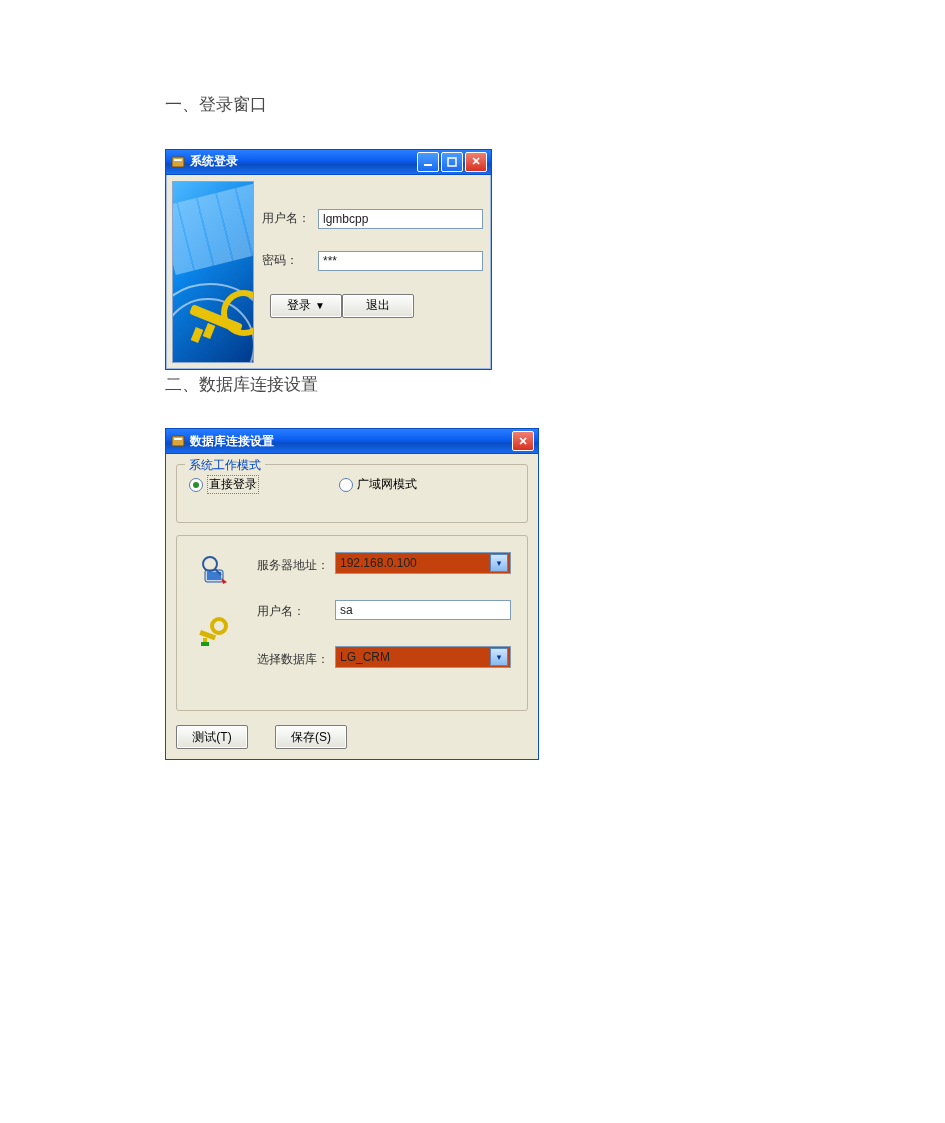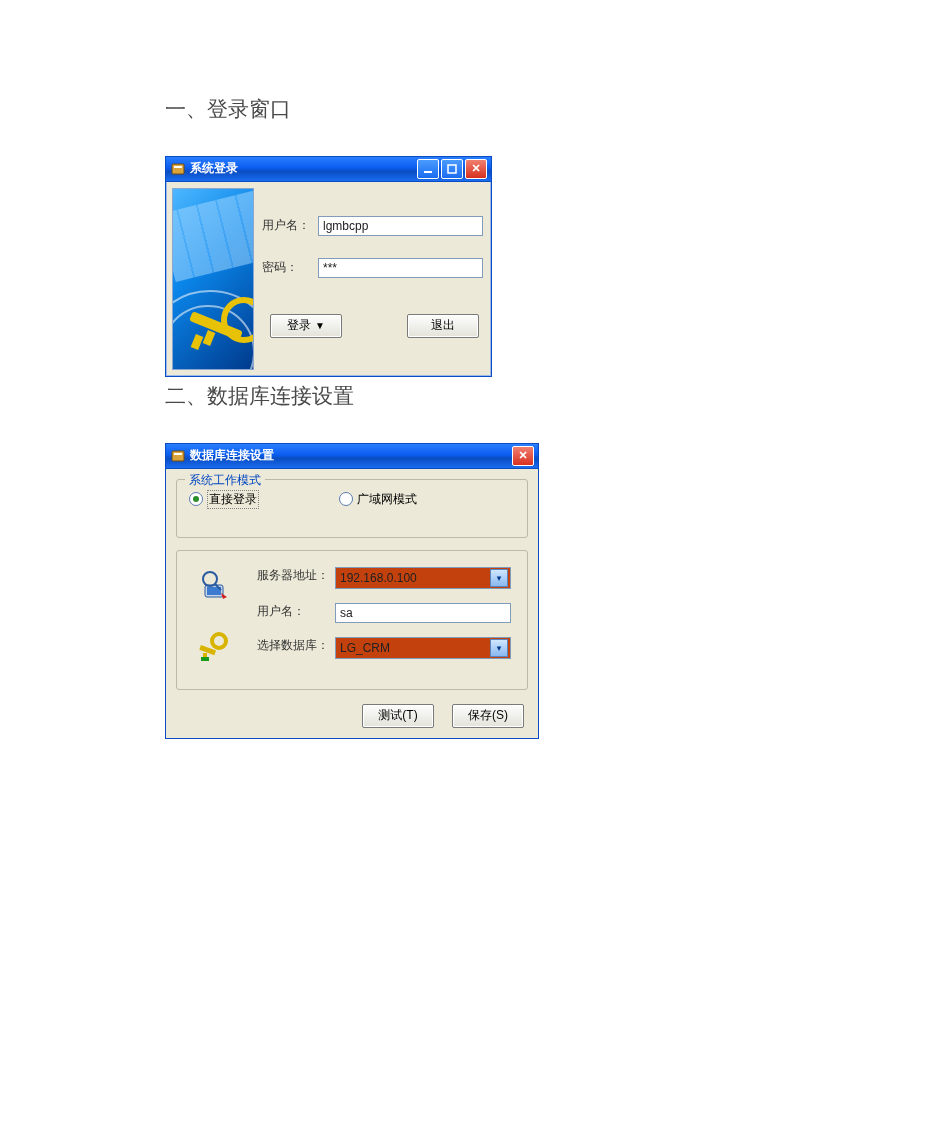"一、登录窗口" .section-heading { font-size: 21px -> 17px }
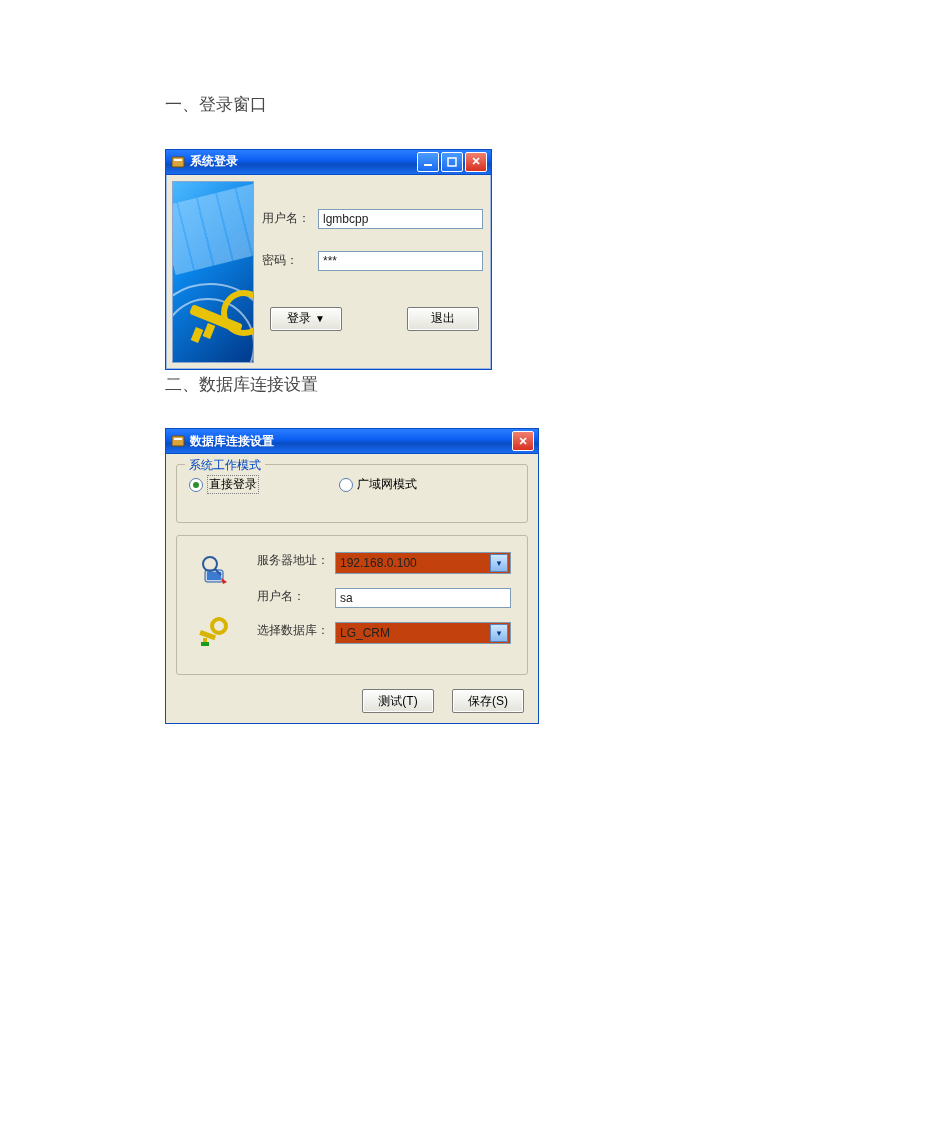"登录" .btn-row { justify-content: space-between -> flex-start; margin-top: 36px -> 23px }
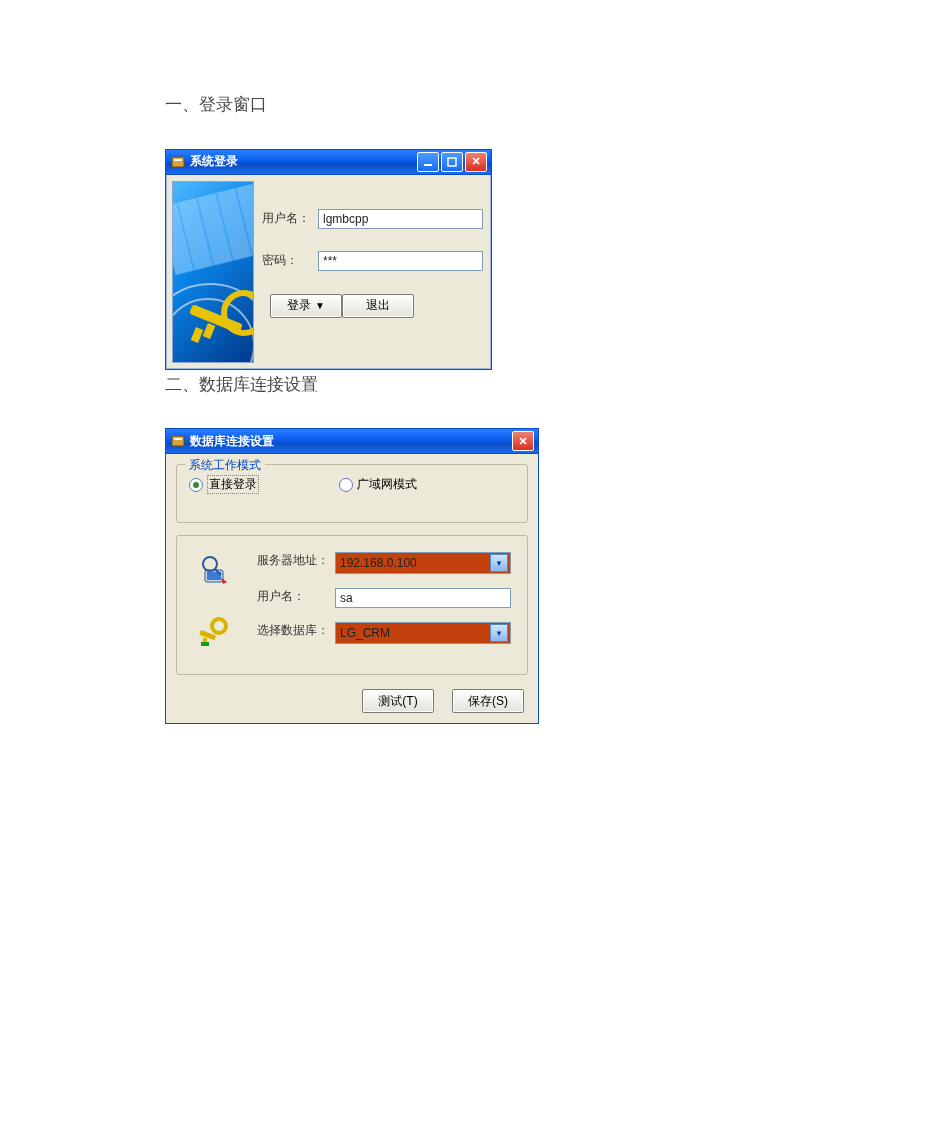"服务器地址：" .pf-row { align-items: flex-start -> flex-end; margin-bottom: 14px -> 26px }
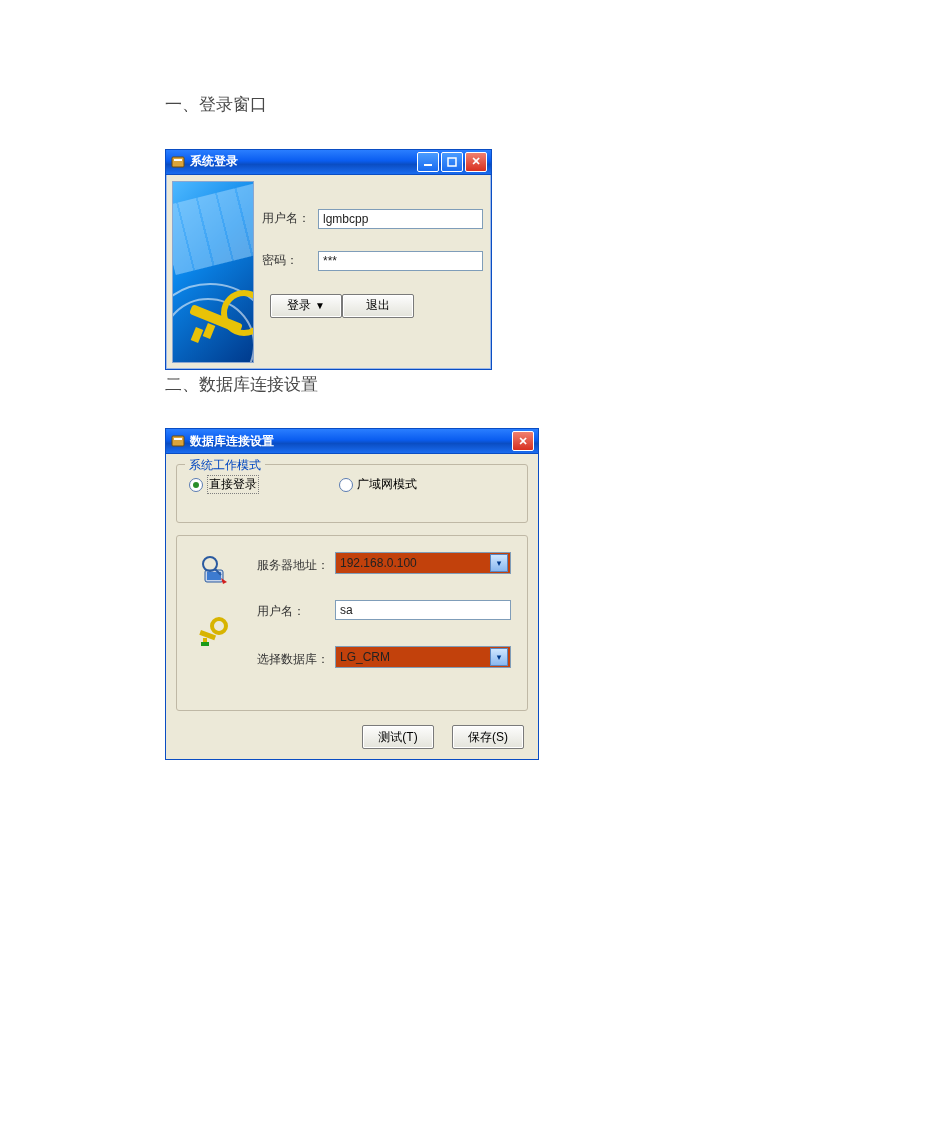"测试(T)" .btn-row2 { gap: 18px -> 27px; justify-content: flex-end -> flex-start }
